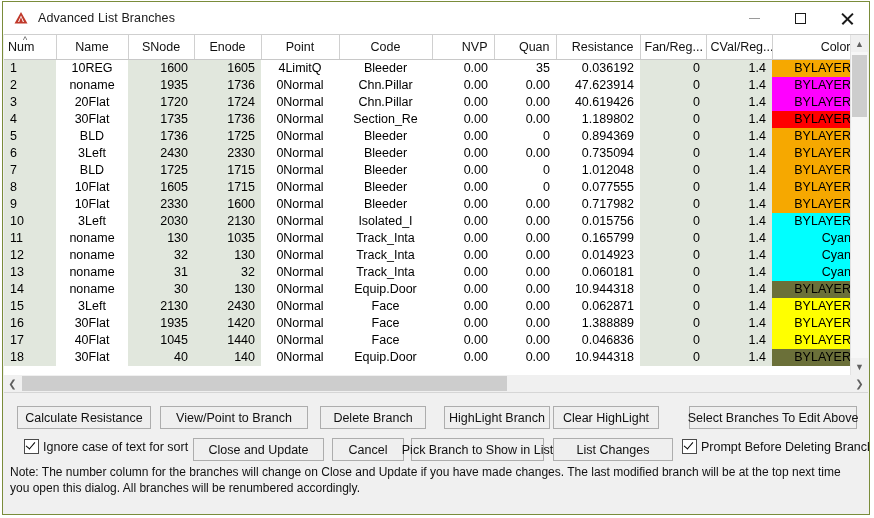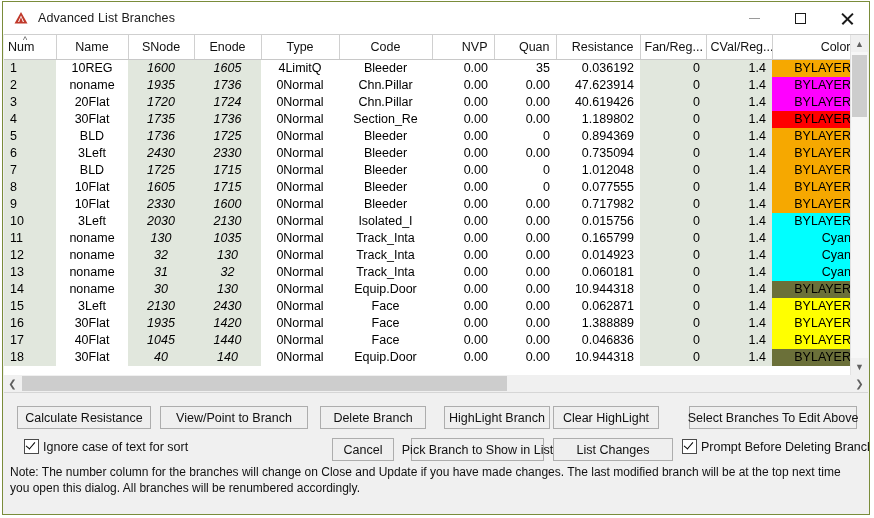"Type" th { text: Type -> Point }
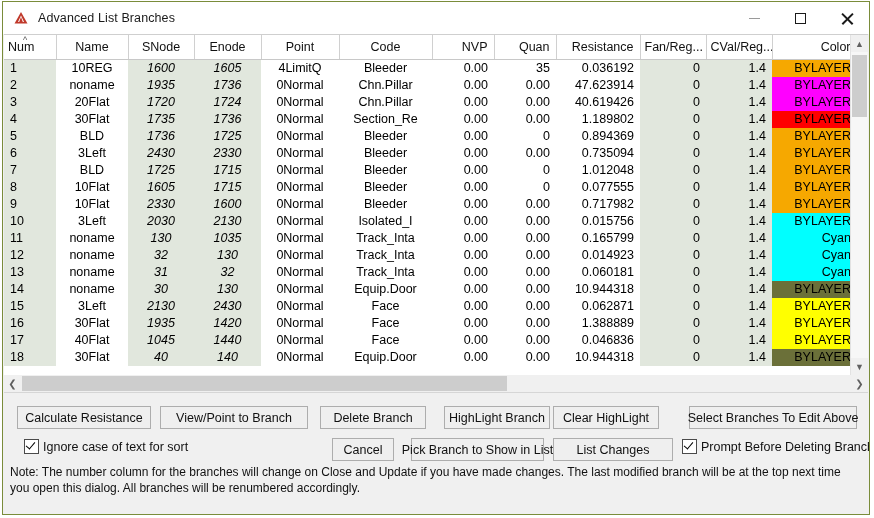"1600" td.c-snode, td.c-enode { font-style: italic -> none; text-align: center -> right }
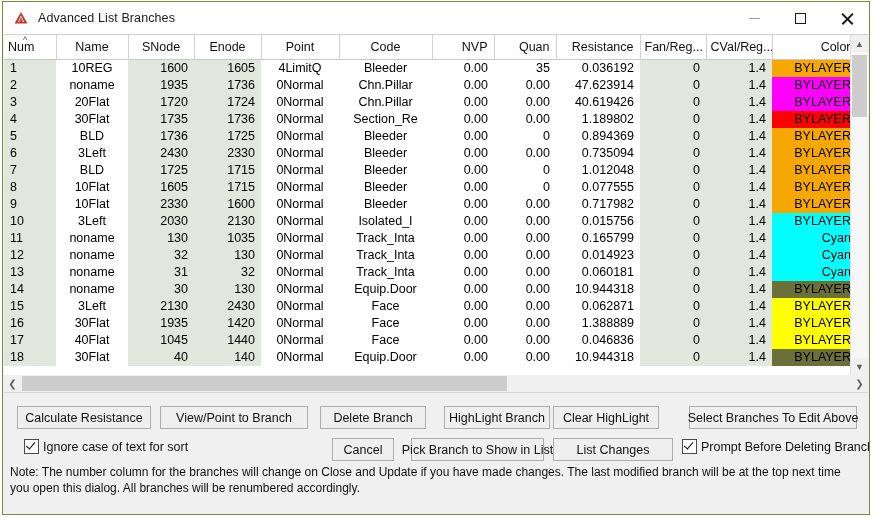"Close and Update" div.btn { html: none -> <div>Close and Update</div> }
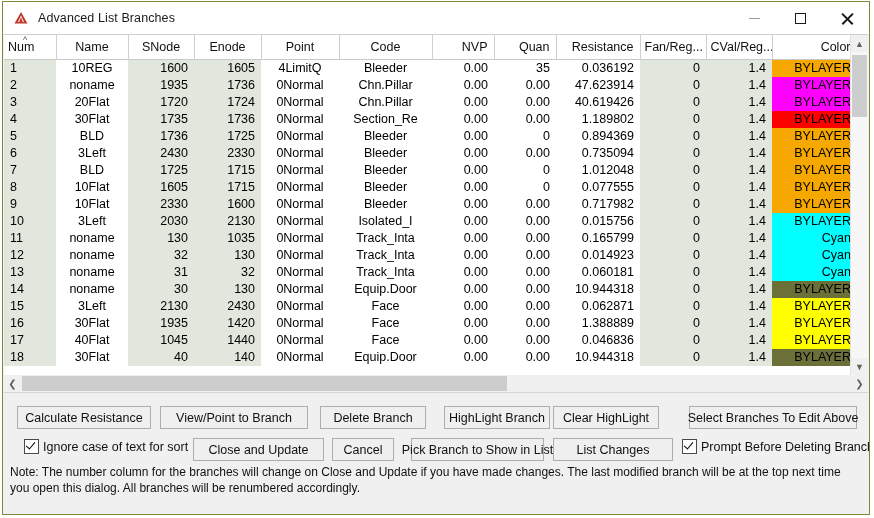"Cancel" div.btn { width: 62px -> 72px }
